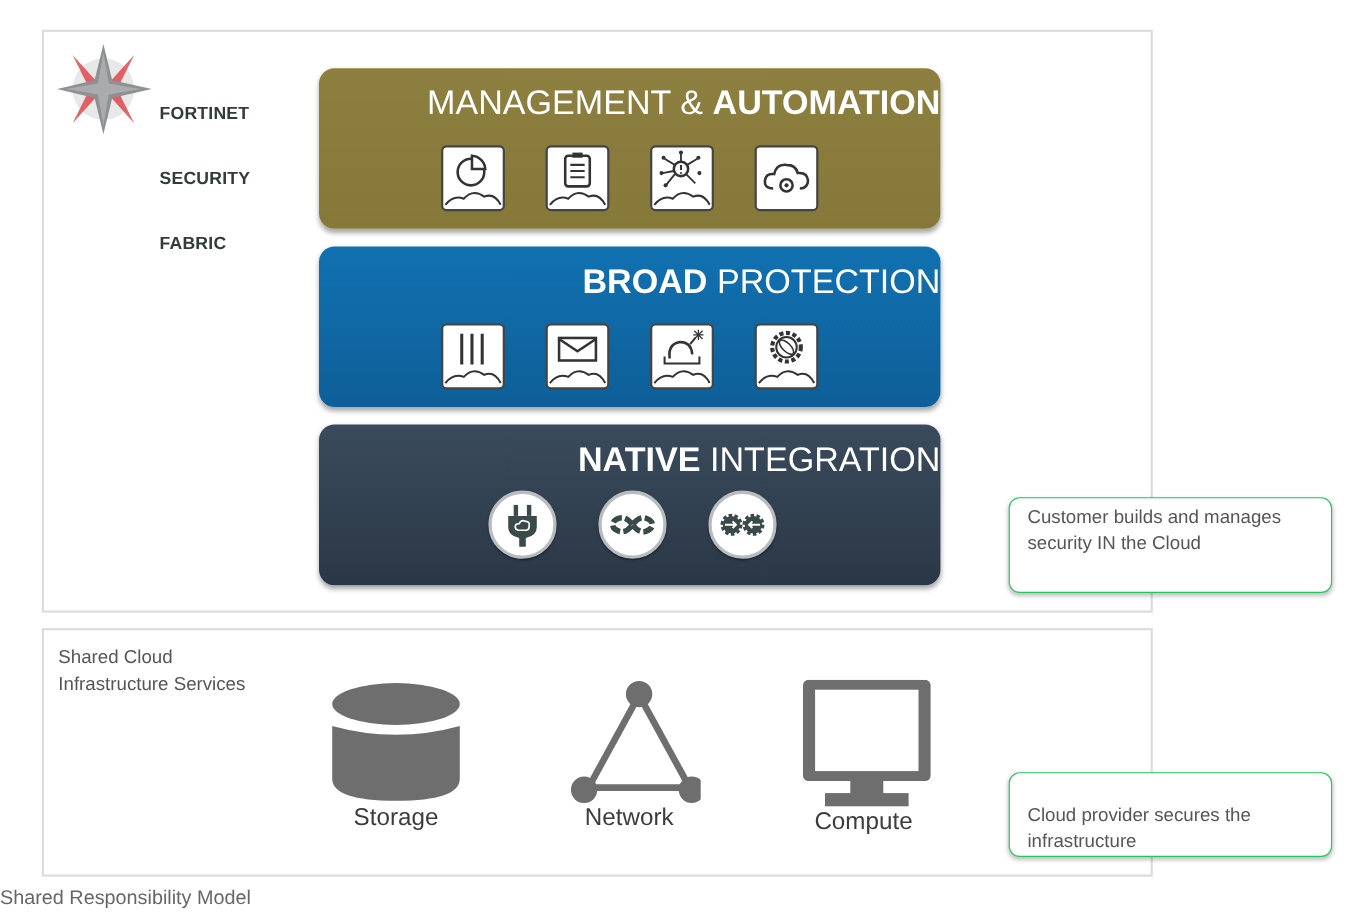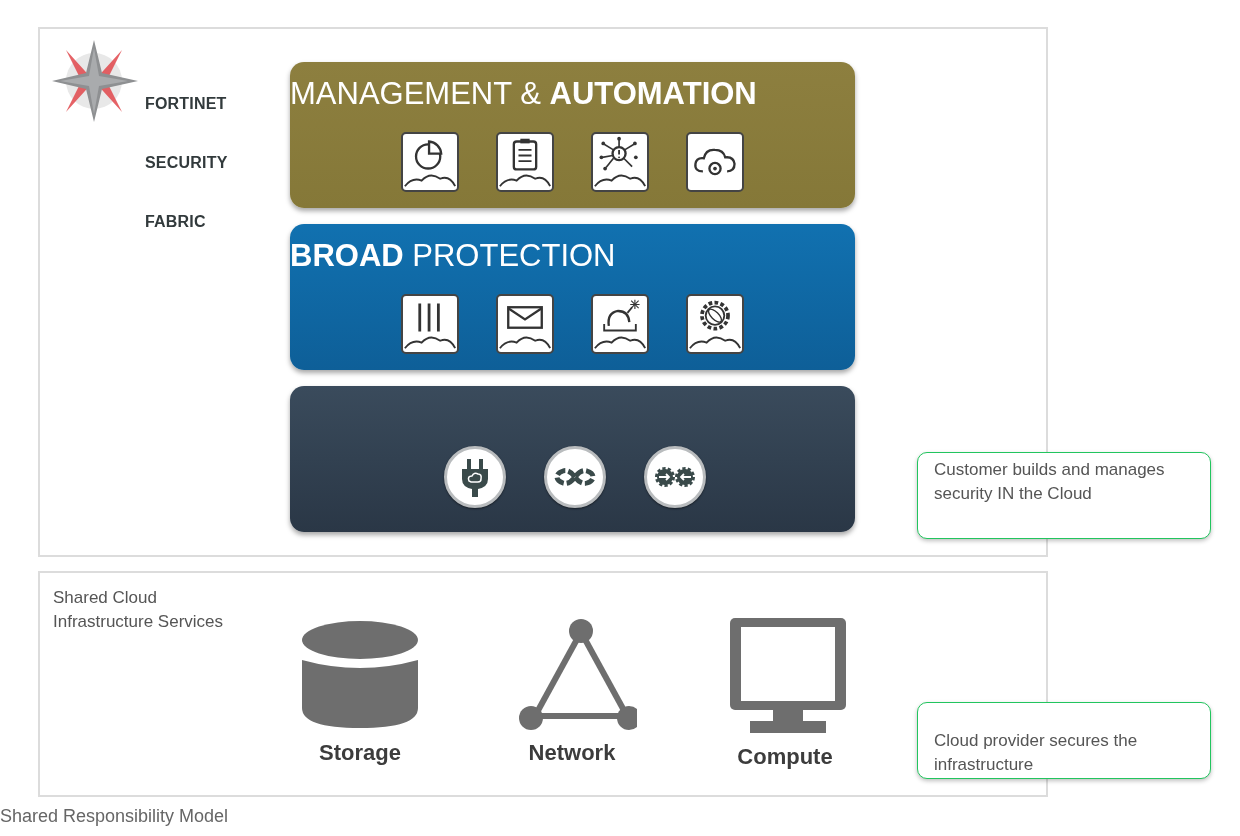"MANAGEMENT & AUTOMATION" .layer { text-align: left -> right }
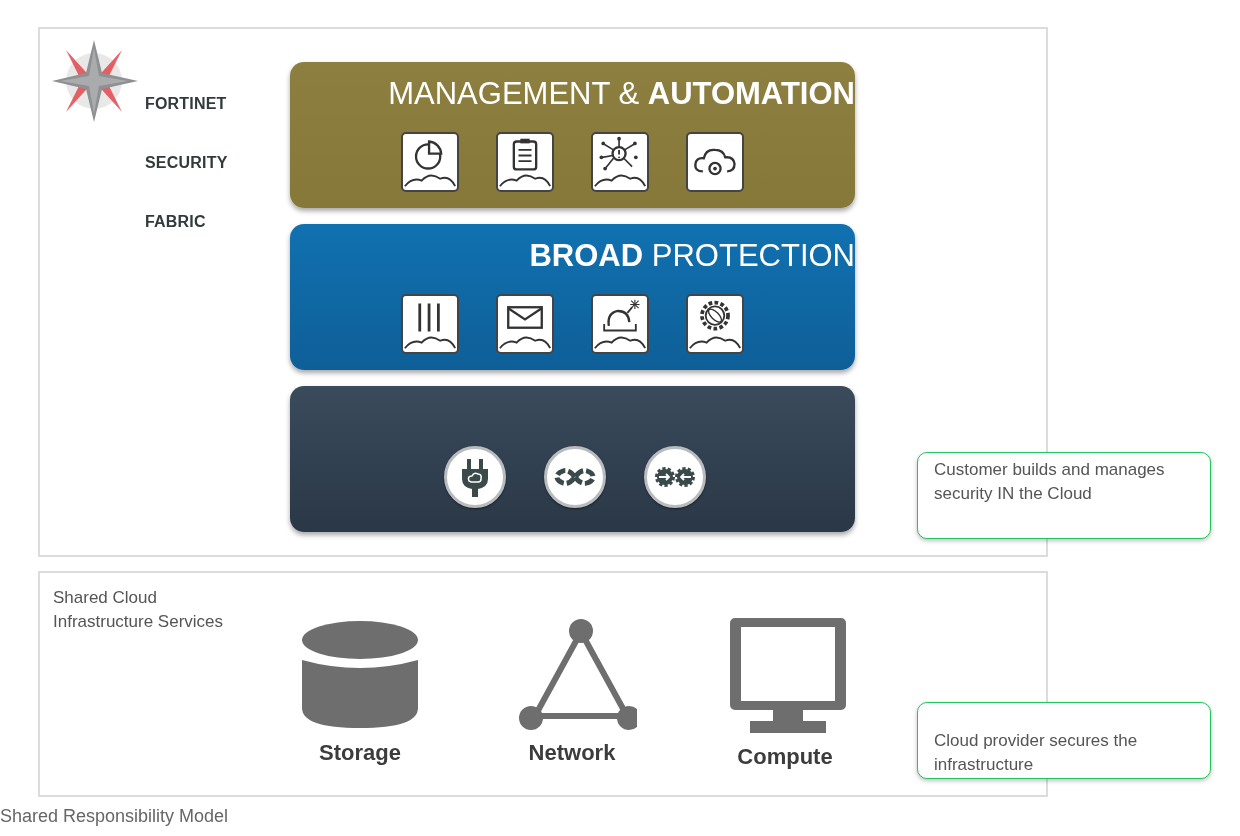"NATIVE INTEGRATION" div.layer-title { html: none -> <div><b>NATIVE</b><span> INTEGRATION</span></div> }
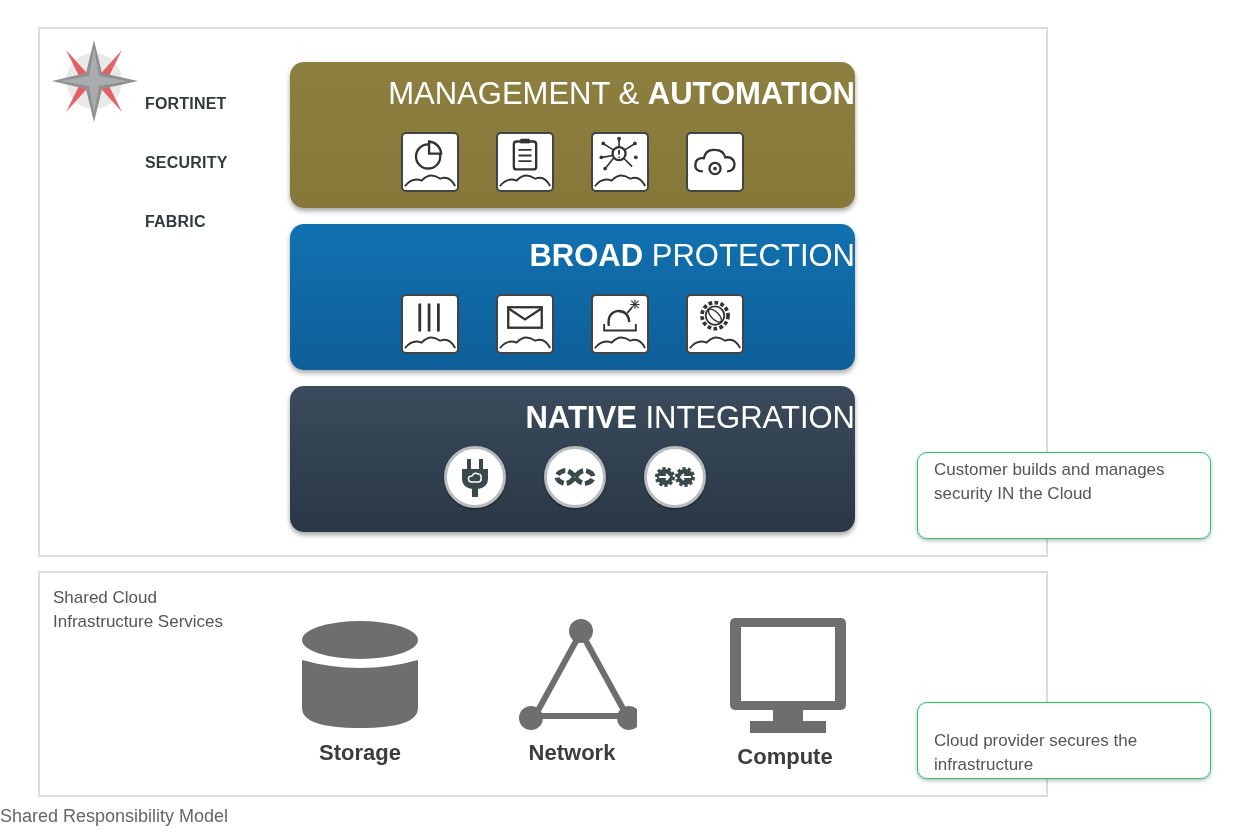"Storage" .infra-label { font-weight: bold -> normal; margin-top: 10px -> none }
